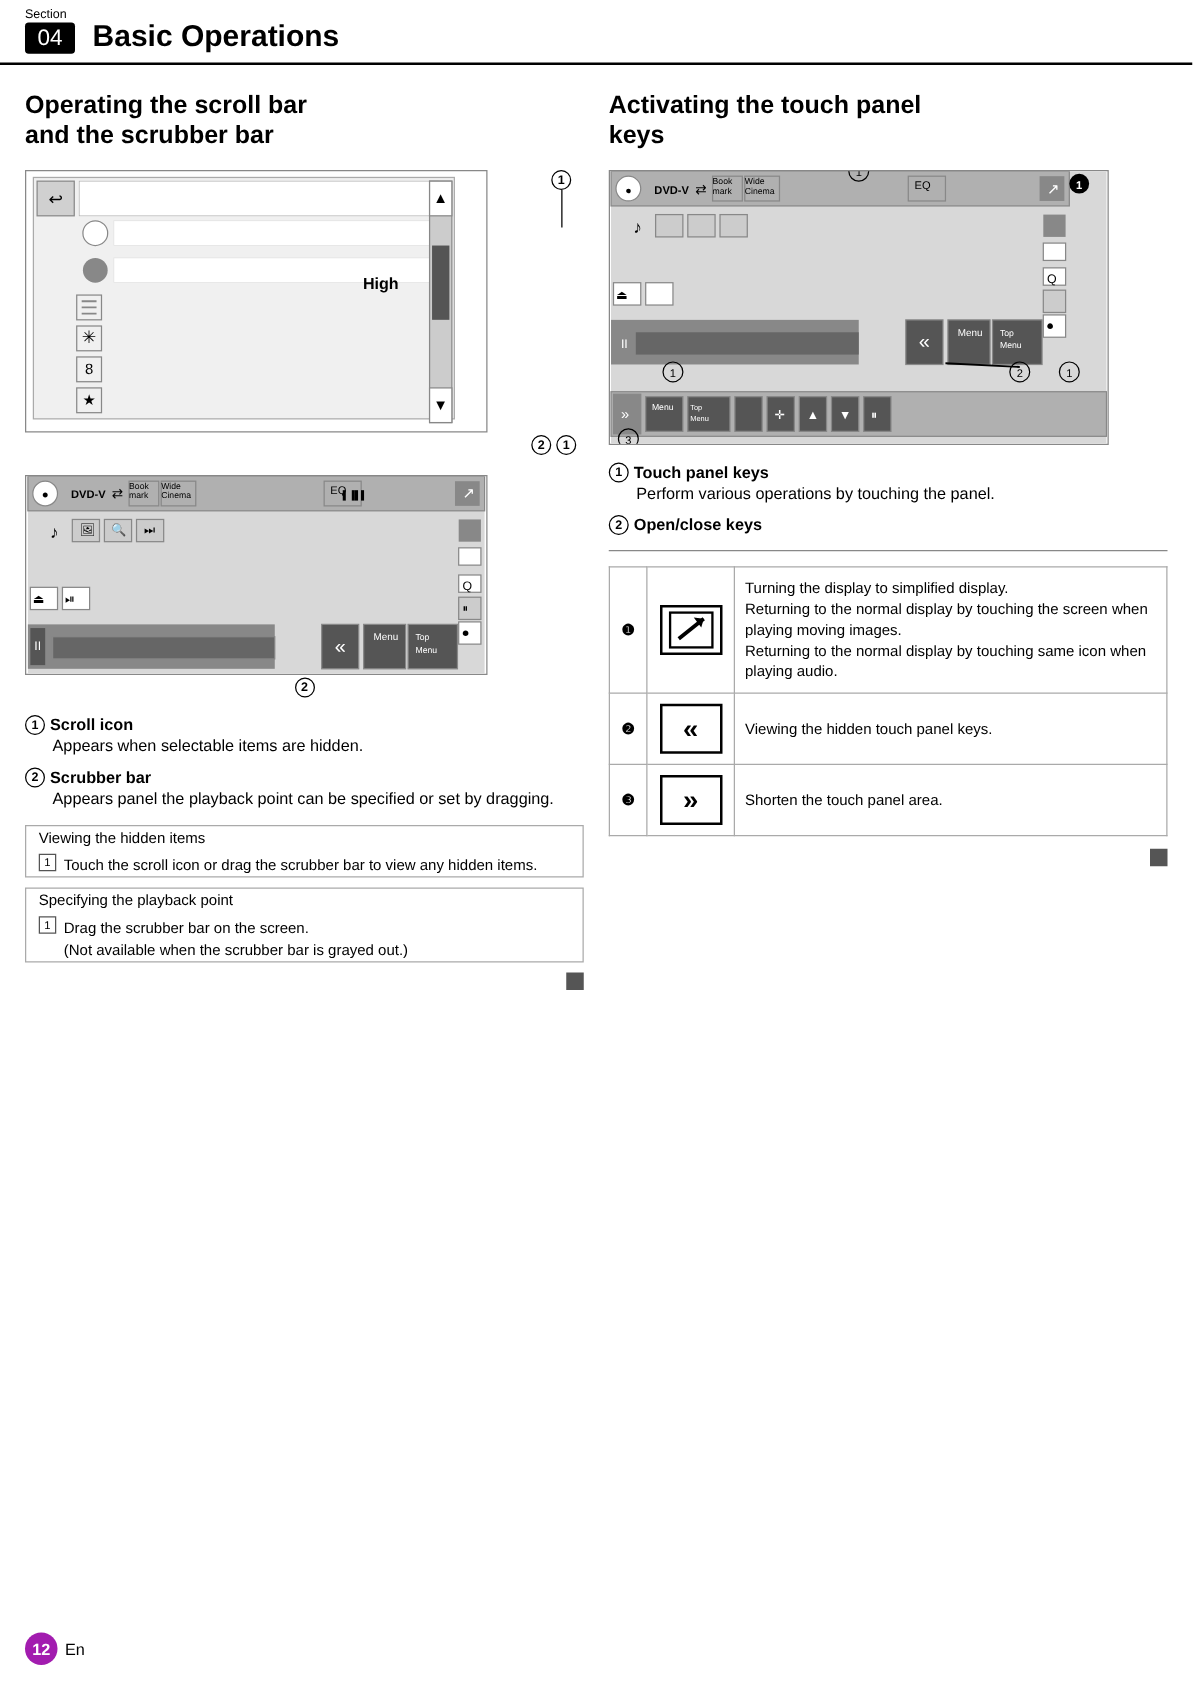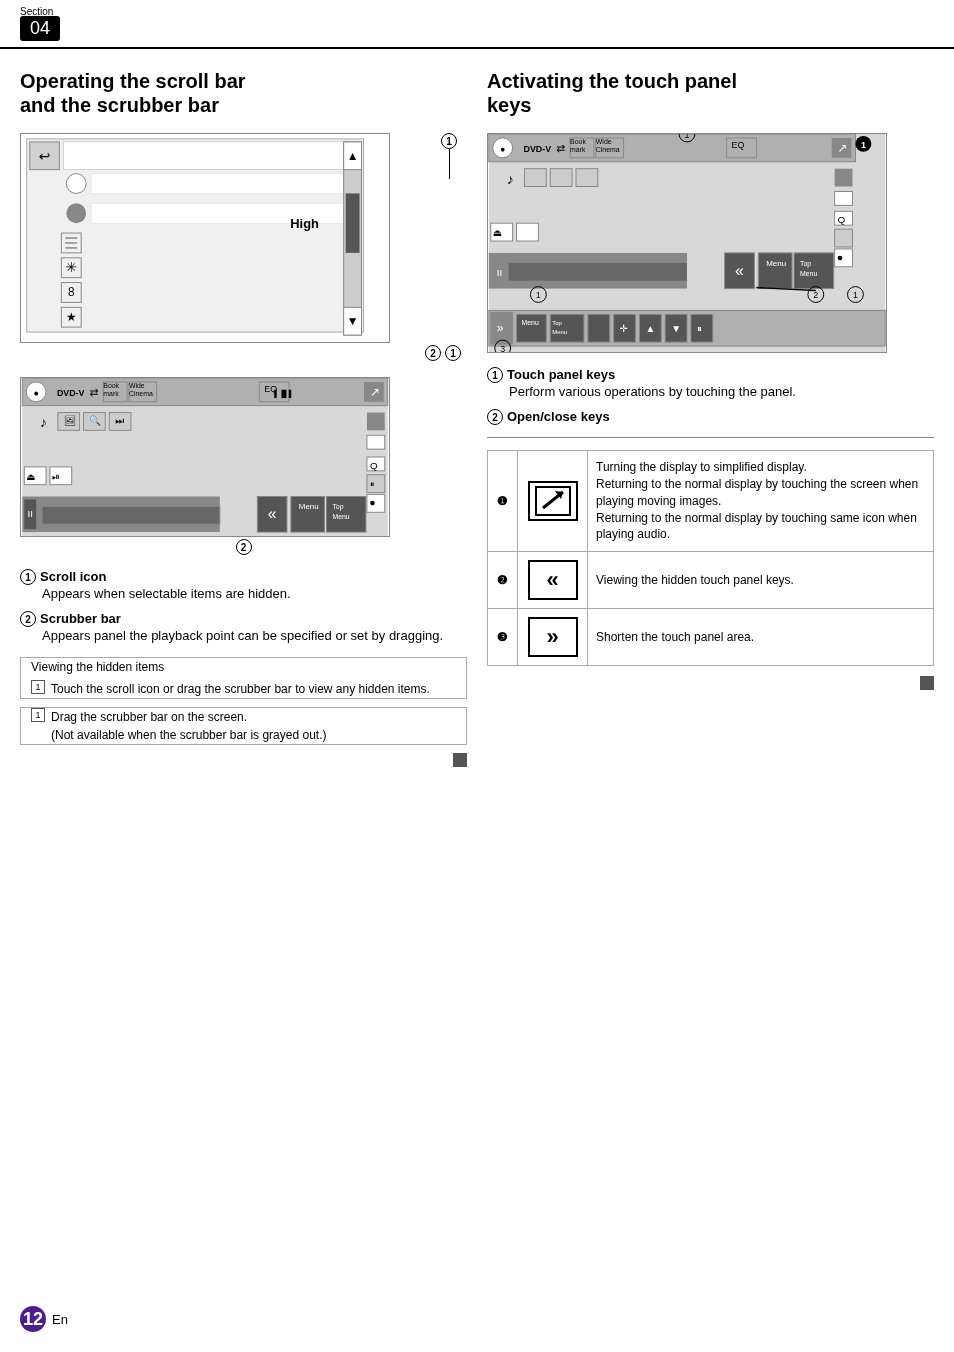"Basic Operations" span.page-title { html: none -> <span>Basic Operations</span> }
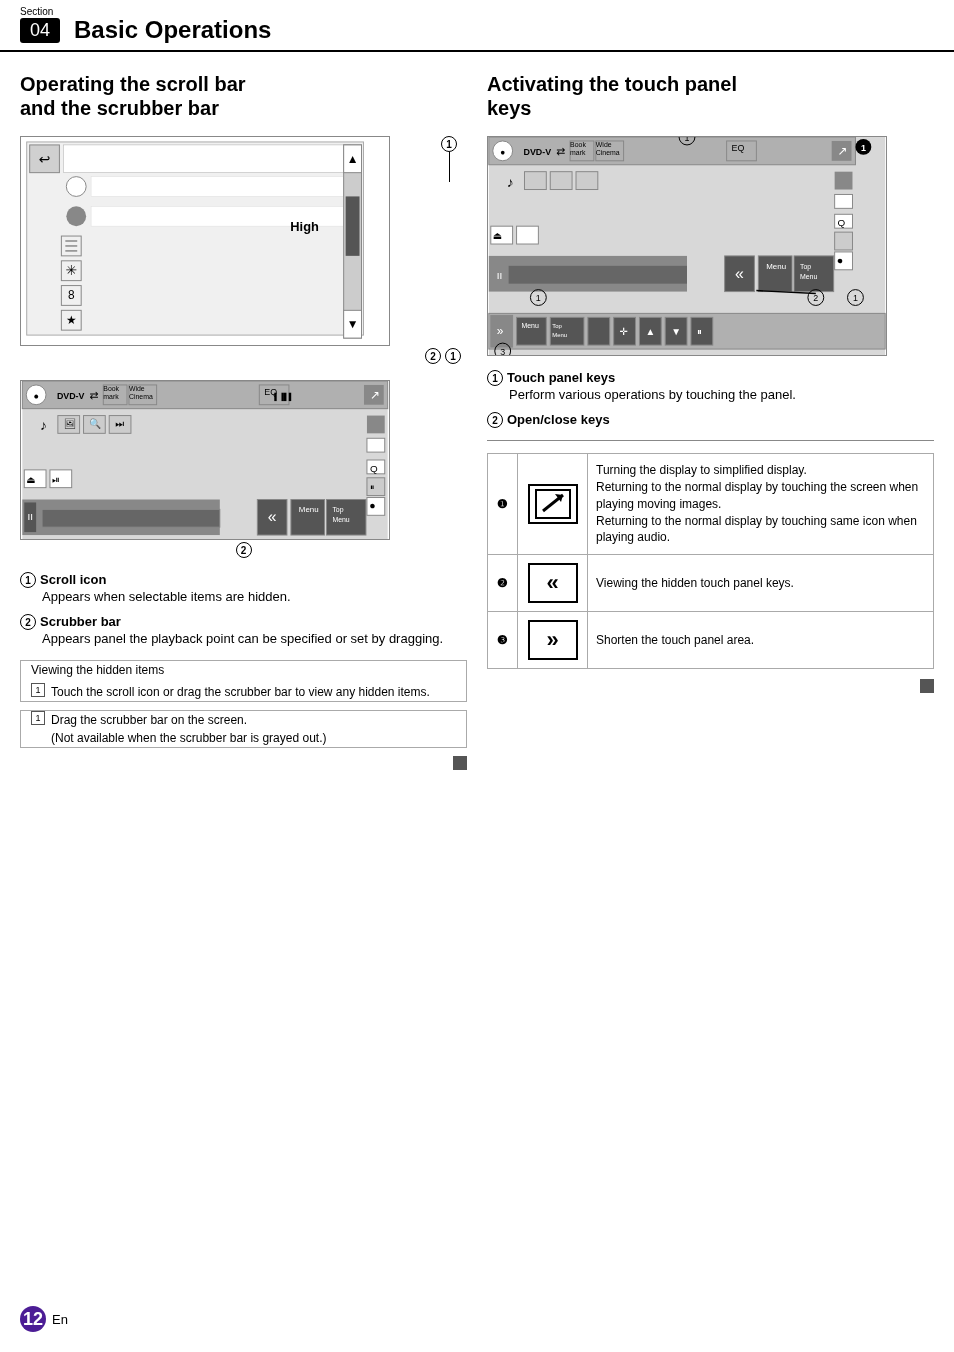"Specifying the playback point" div.info-box-title { html: none -> <div>Specifying the playback point</div> }
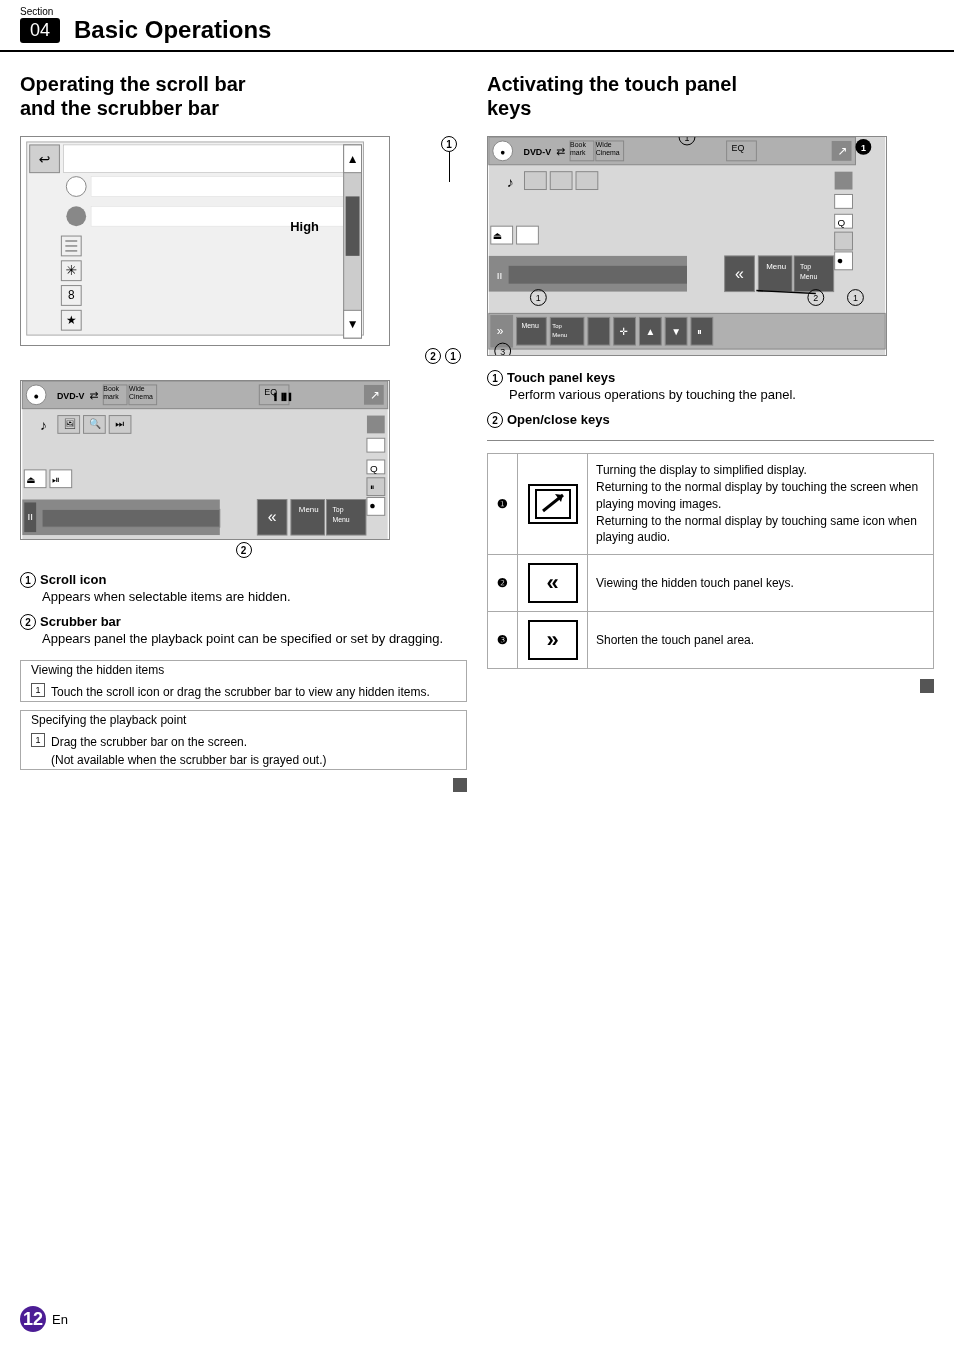"12" .page-num-badge { background: #4c1d95 -> #a21caf; font-size: 18px -> 13px }
